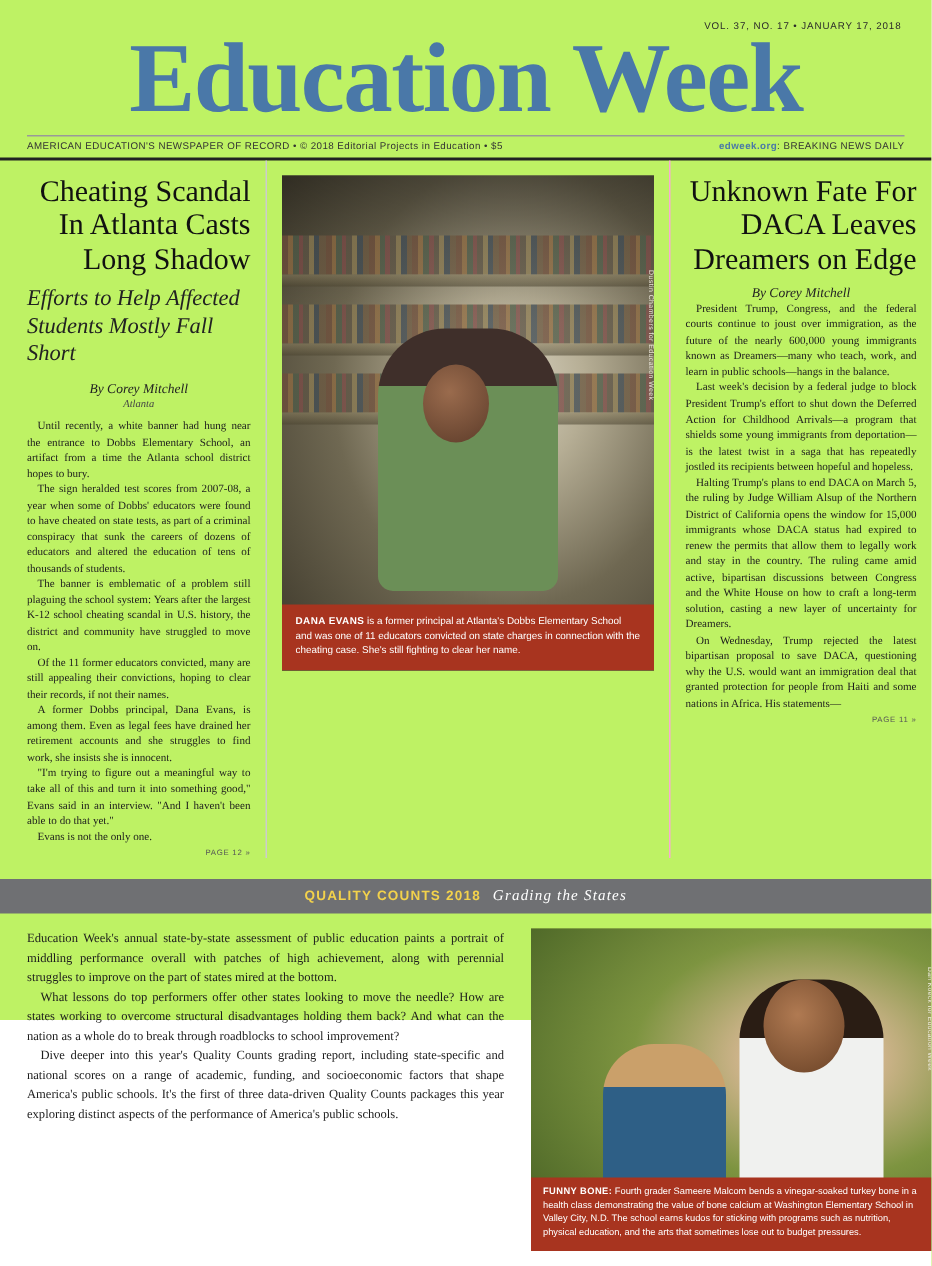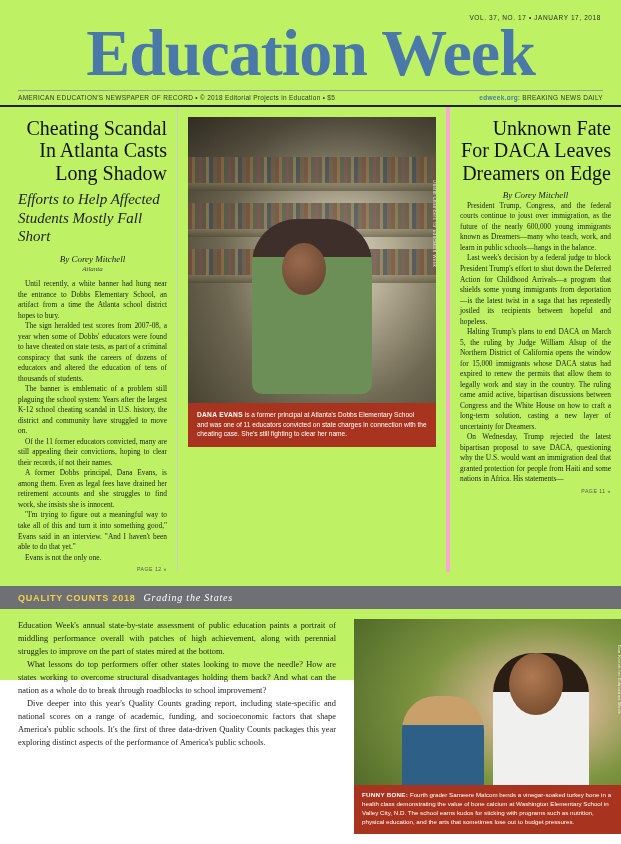"Unknown Fate For DACA Leaves" .col-right { border-left: 4px solid #f9a8d4 -> 1px solid #f9a8d4 }
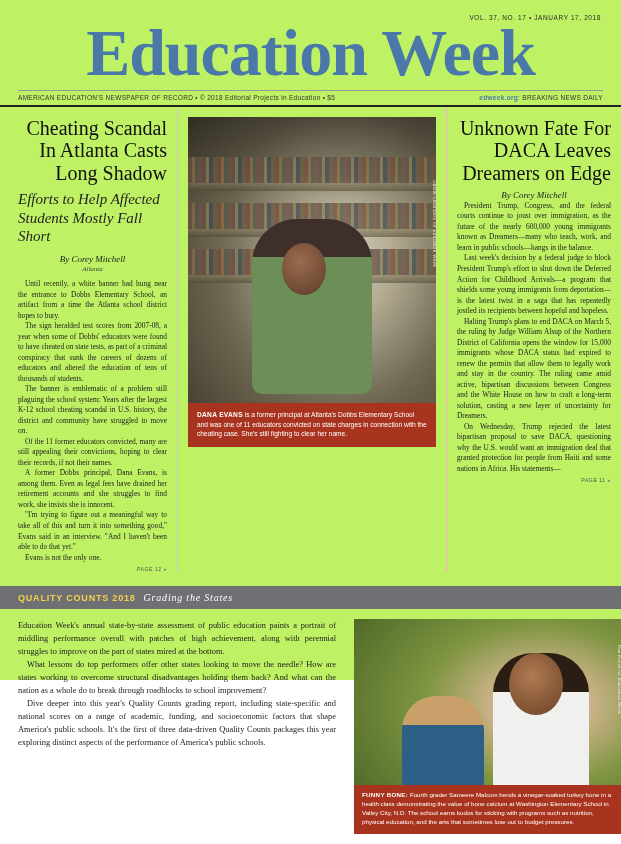"QUALITY COUNTS 2018 Grading the" .qc-band { text-align: none -> center }
